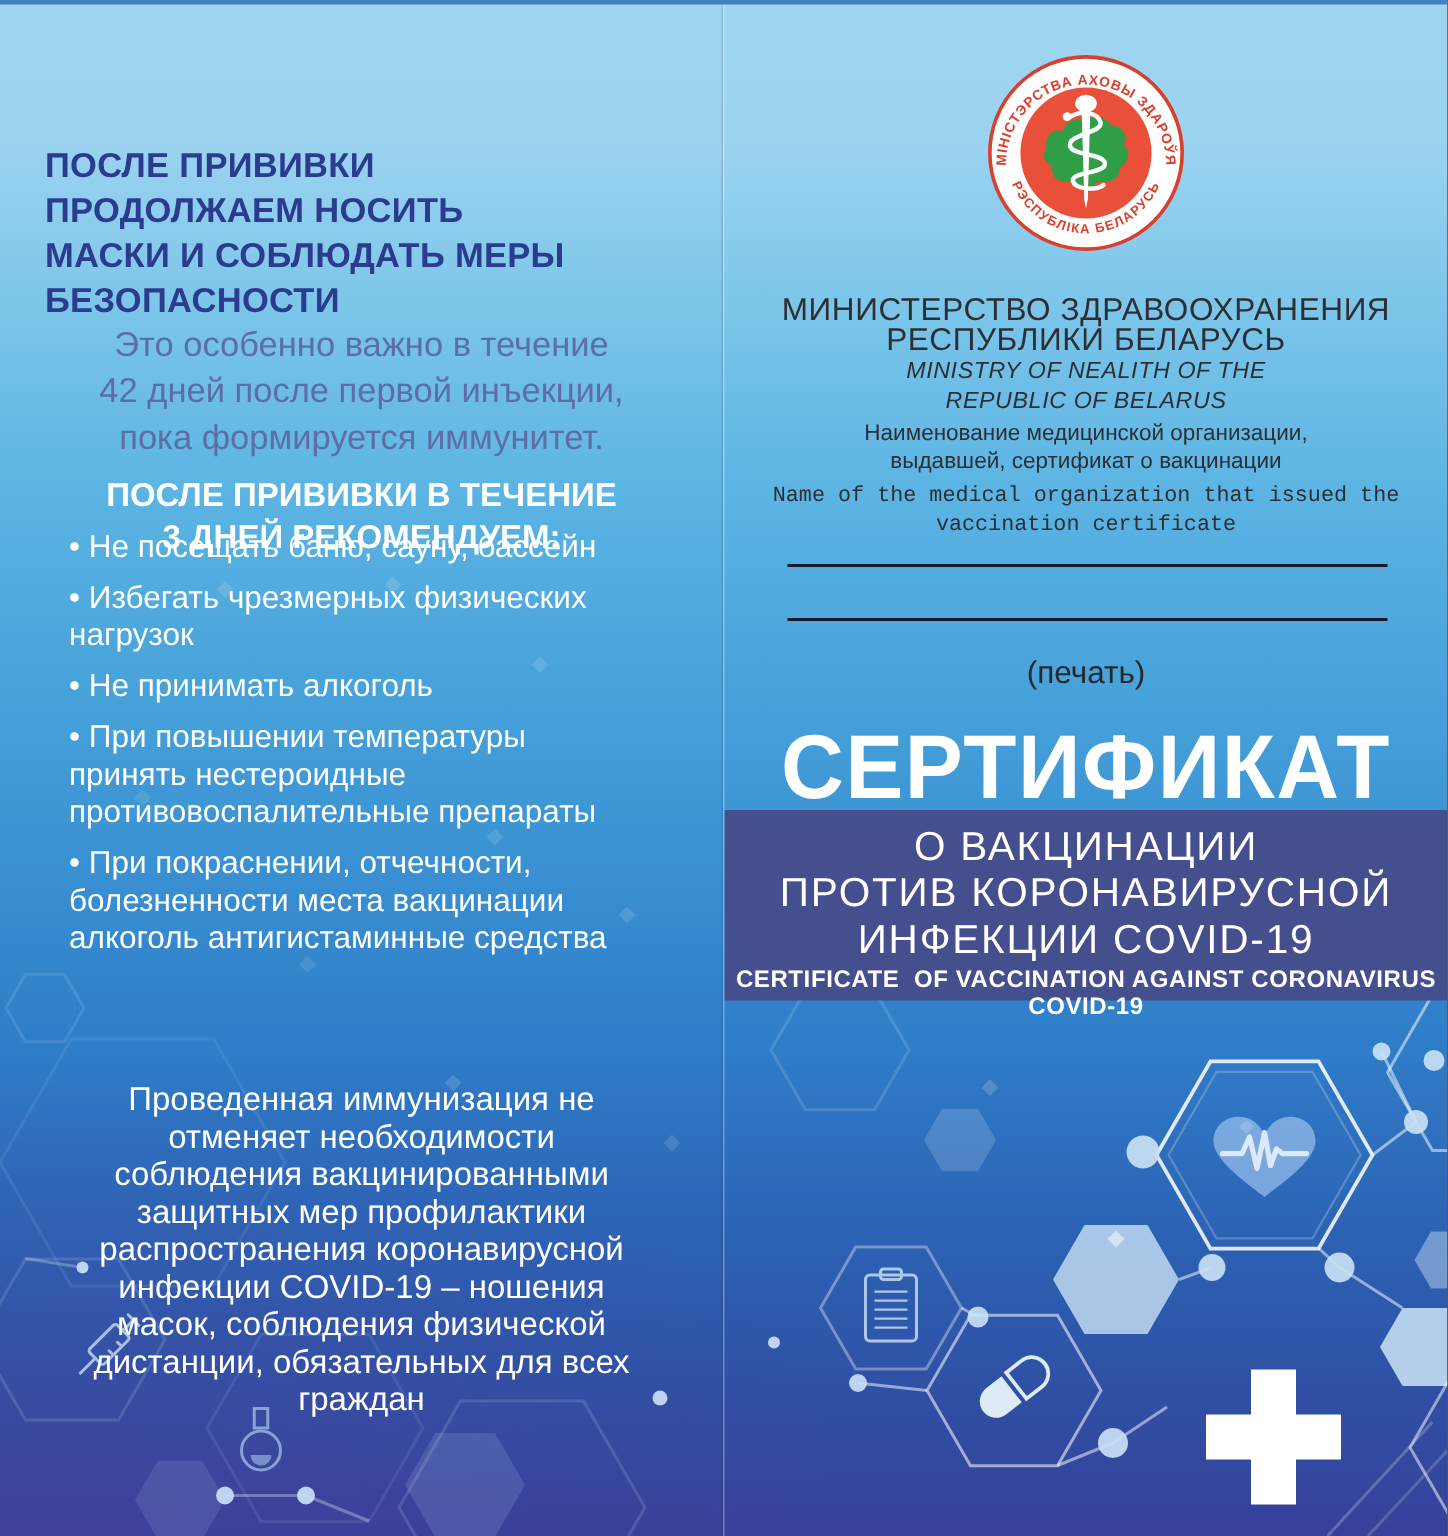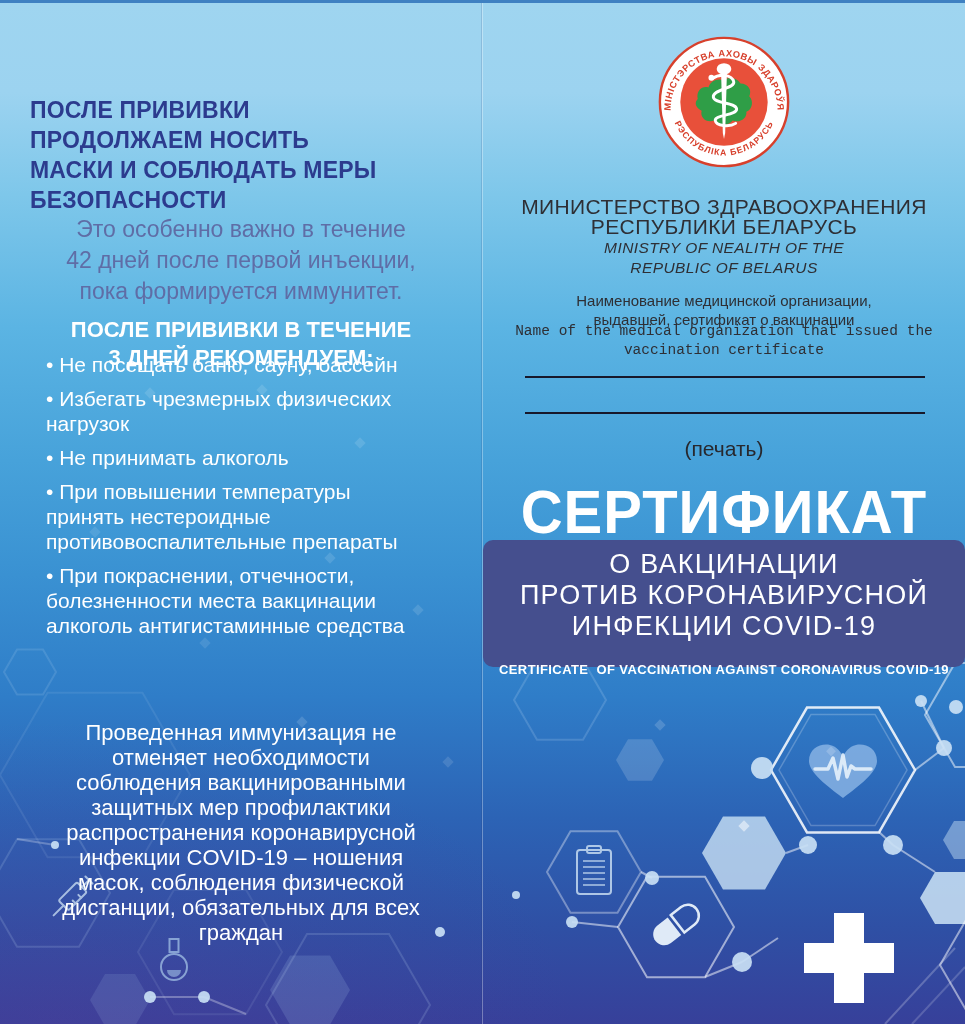"Наименование медицинской организации," .rp-org-ru { top: 276px -> 264px }
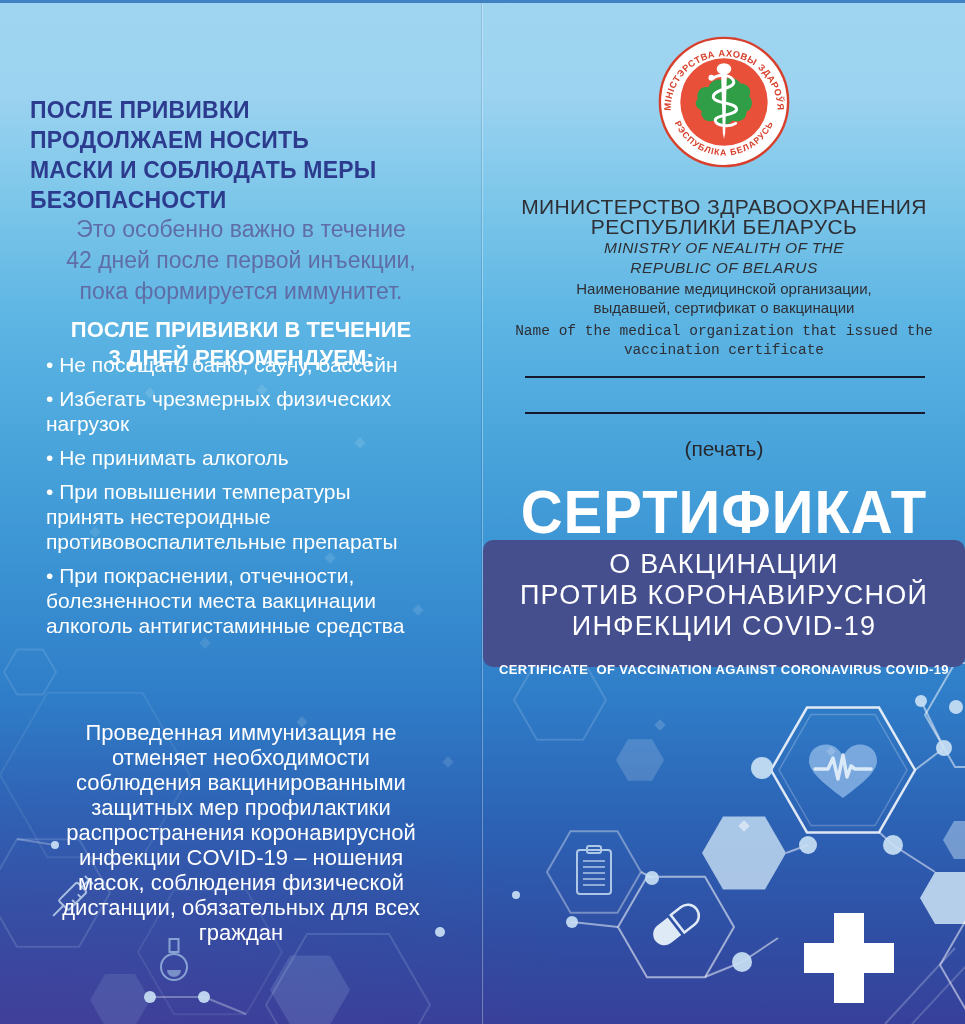"О ВАКЦИНАЦИИ" .rp-box { border-radius: 10px -> none }
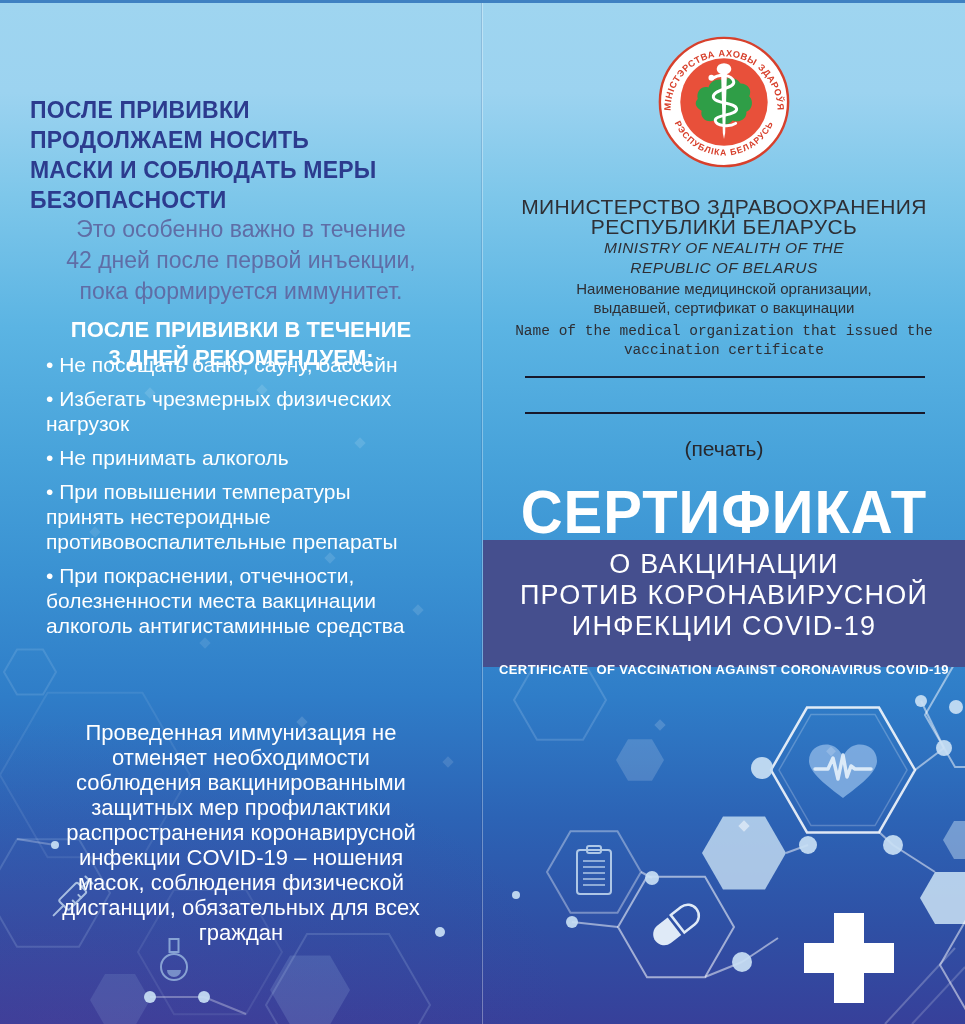"CERTIFICATE OF VACCINATION AGAINST" .rp-box-en { font-size: 13px -> 16px; margin-top: 20px -> 3px }
